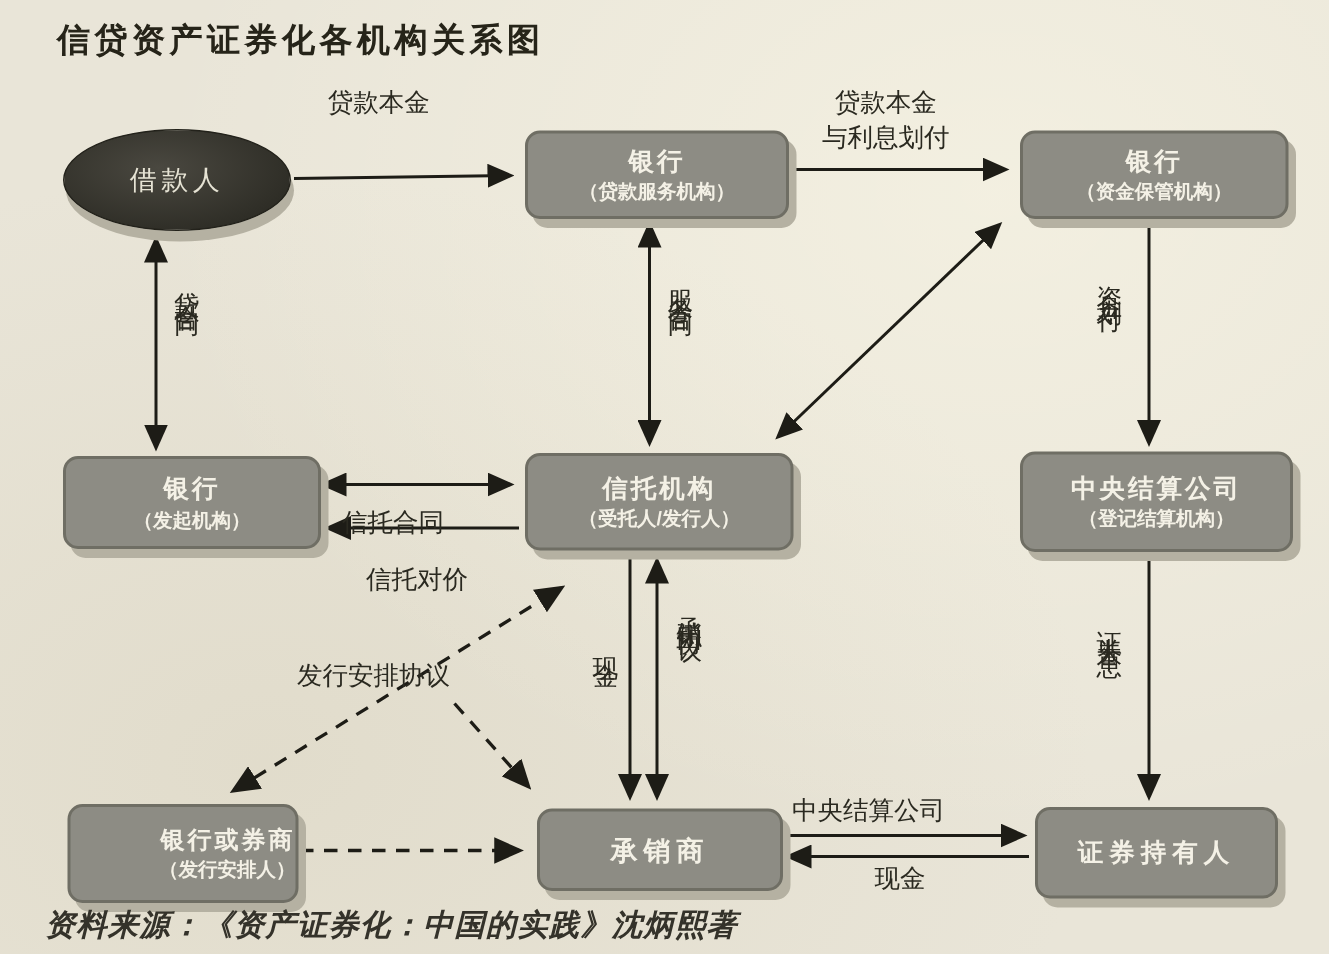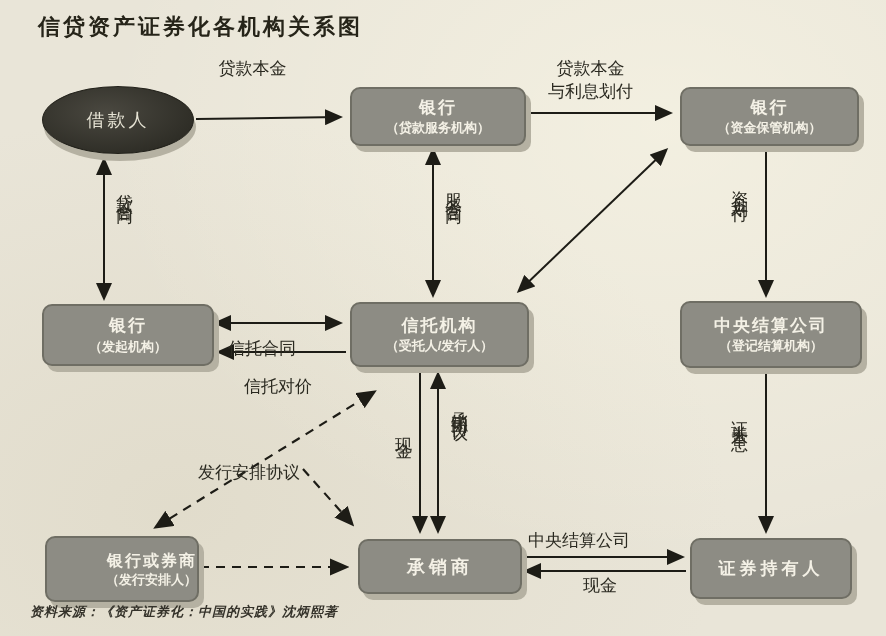"发行安排协议" div.elabel { margin-top: 22px -> none }
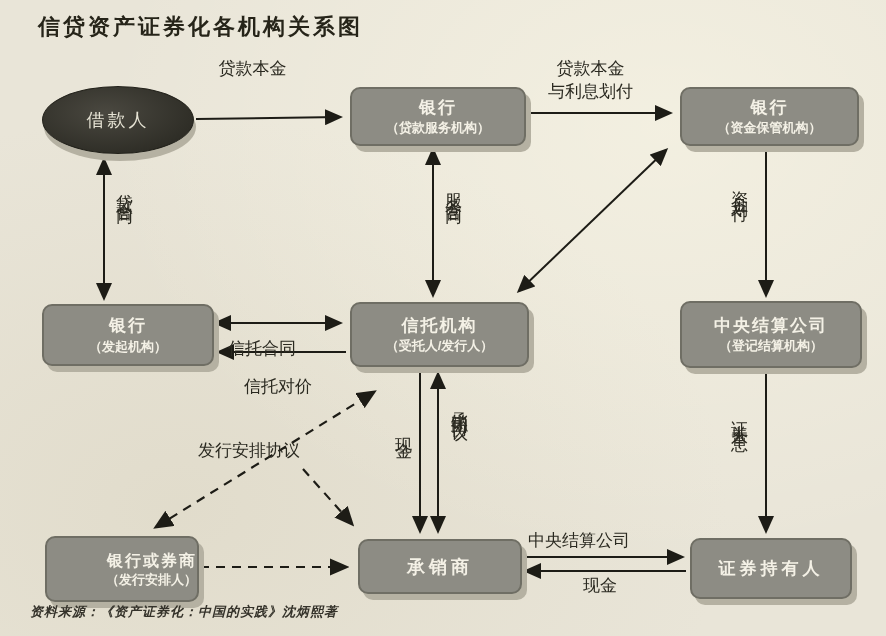"资料来源：《资产证券化：中国的实践》沈炳熙著" .source { font-size: 13px -> 20px }
